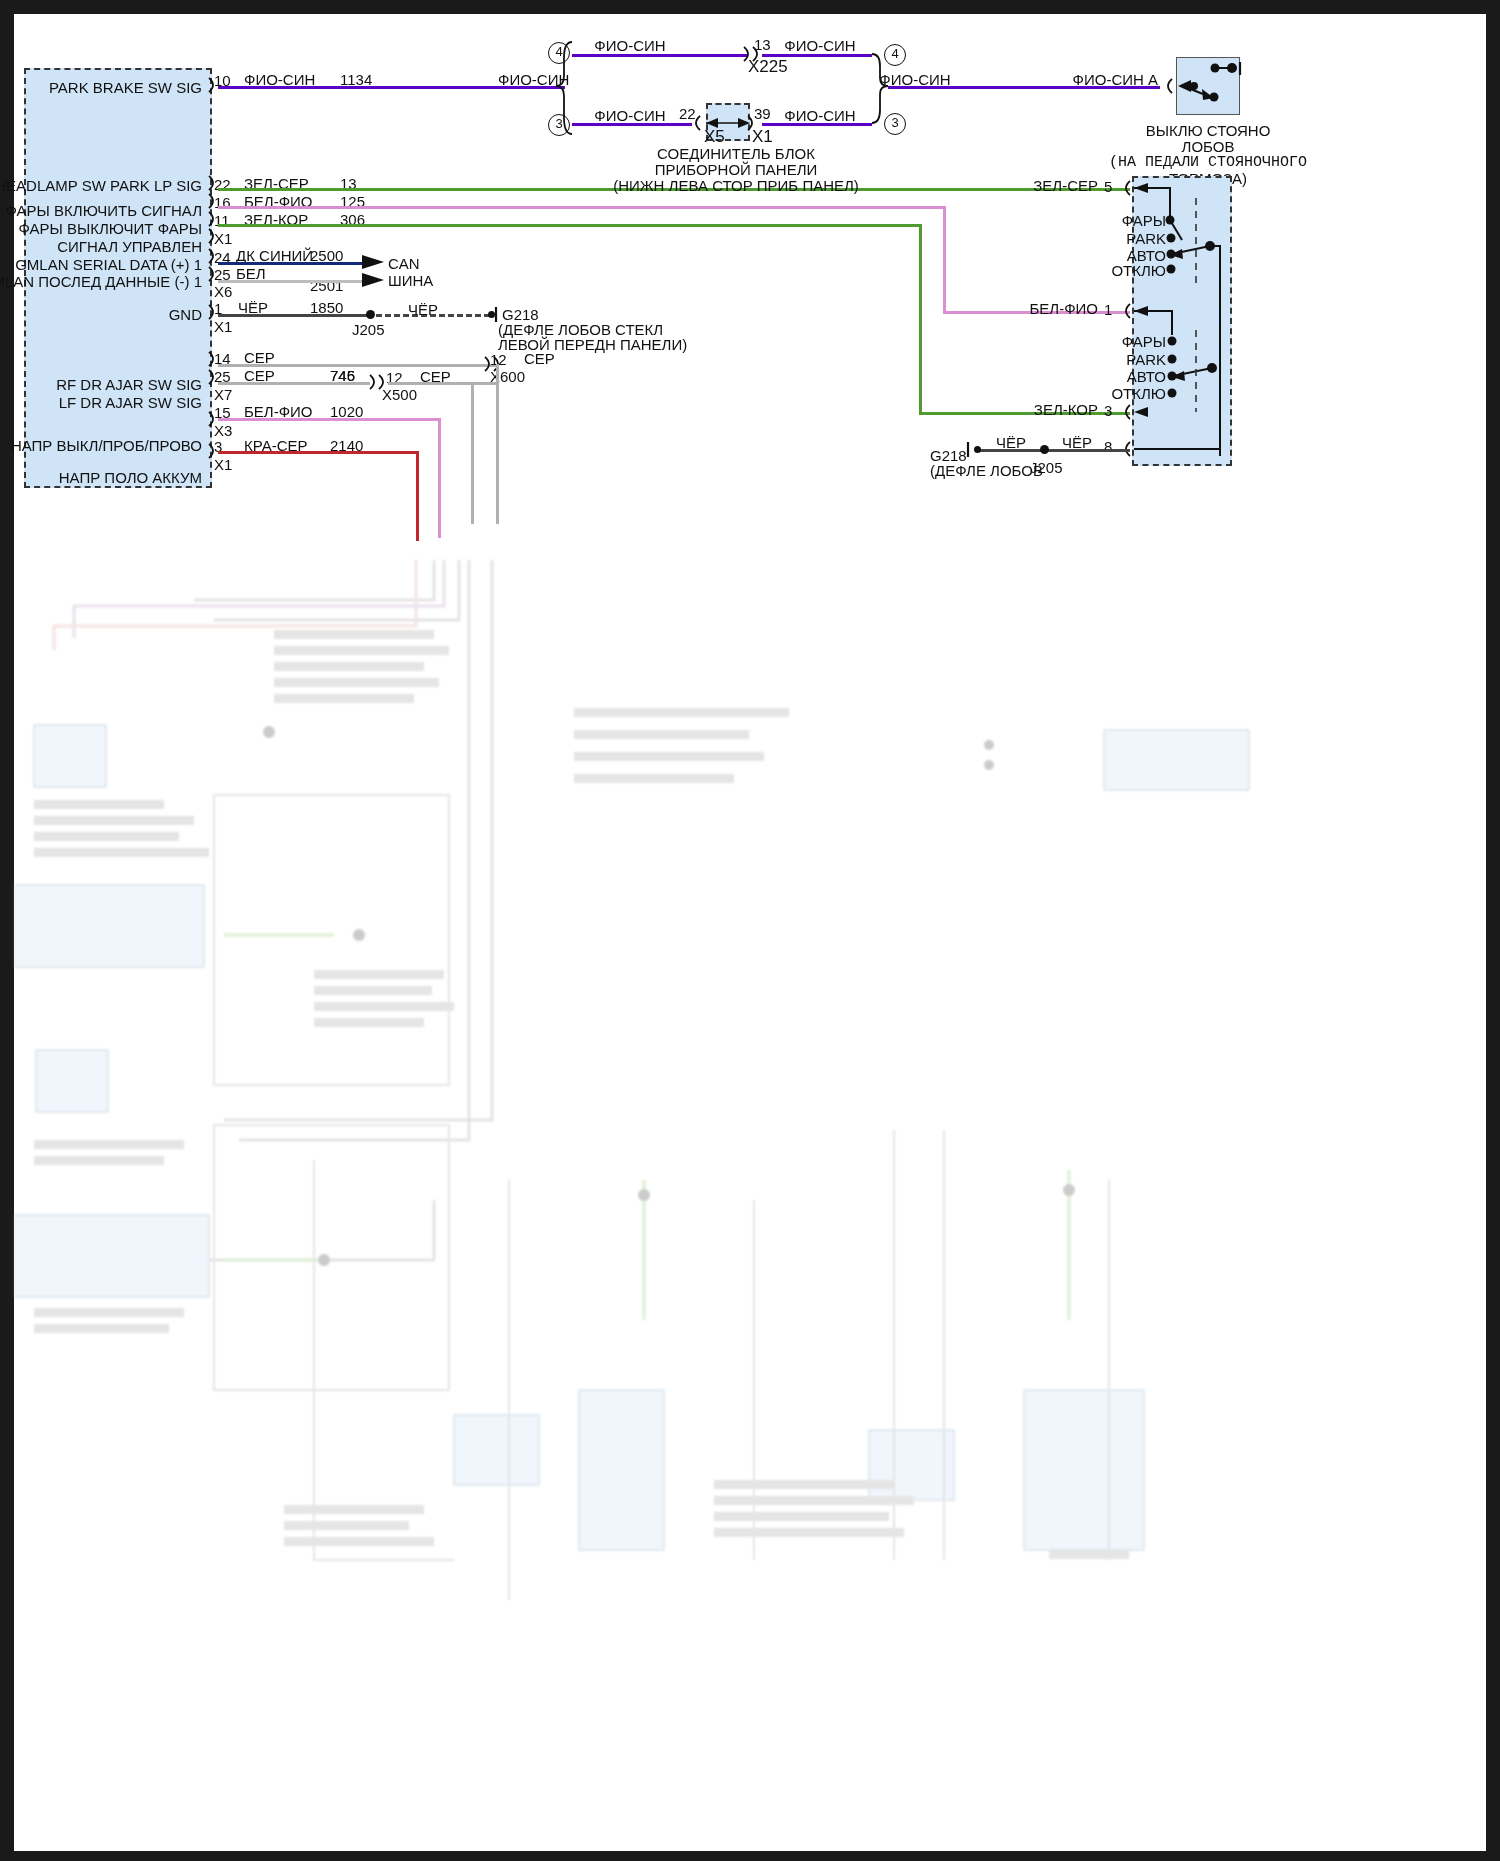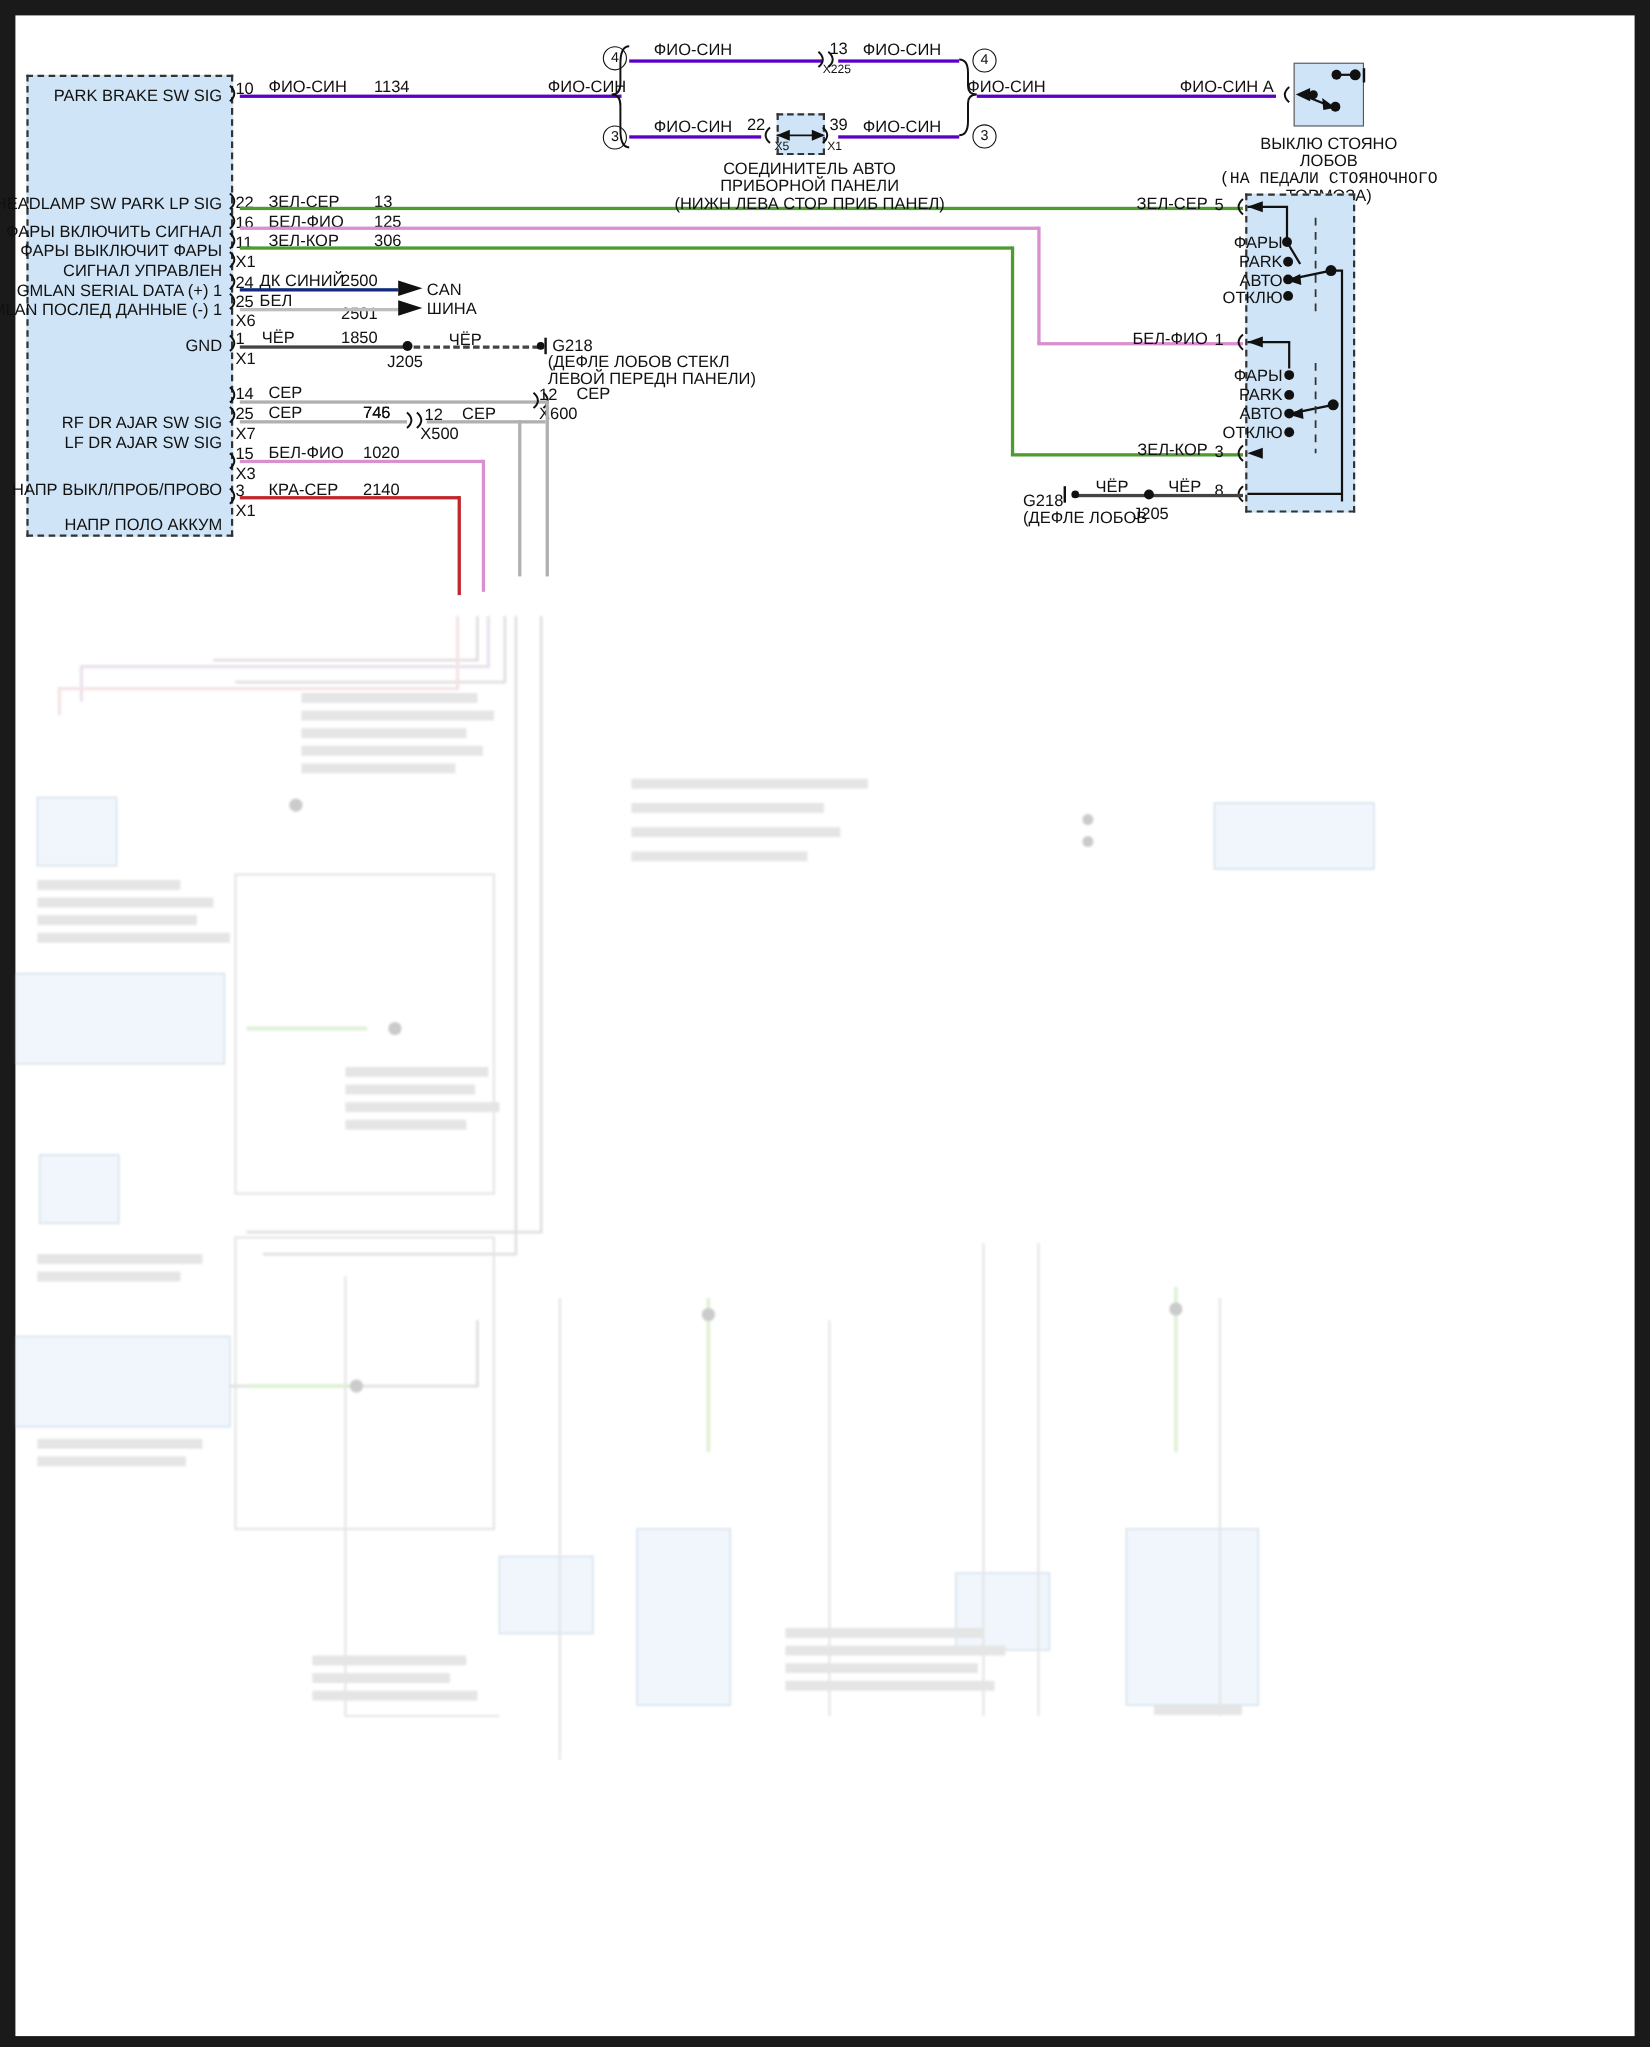"X225" .txt.sm { font-size: 11px -> 17px }
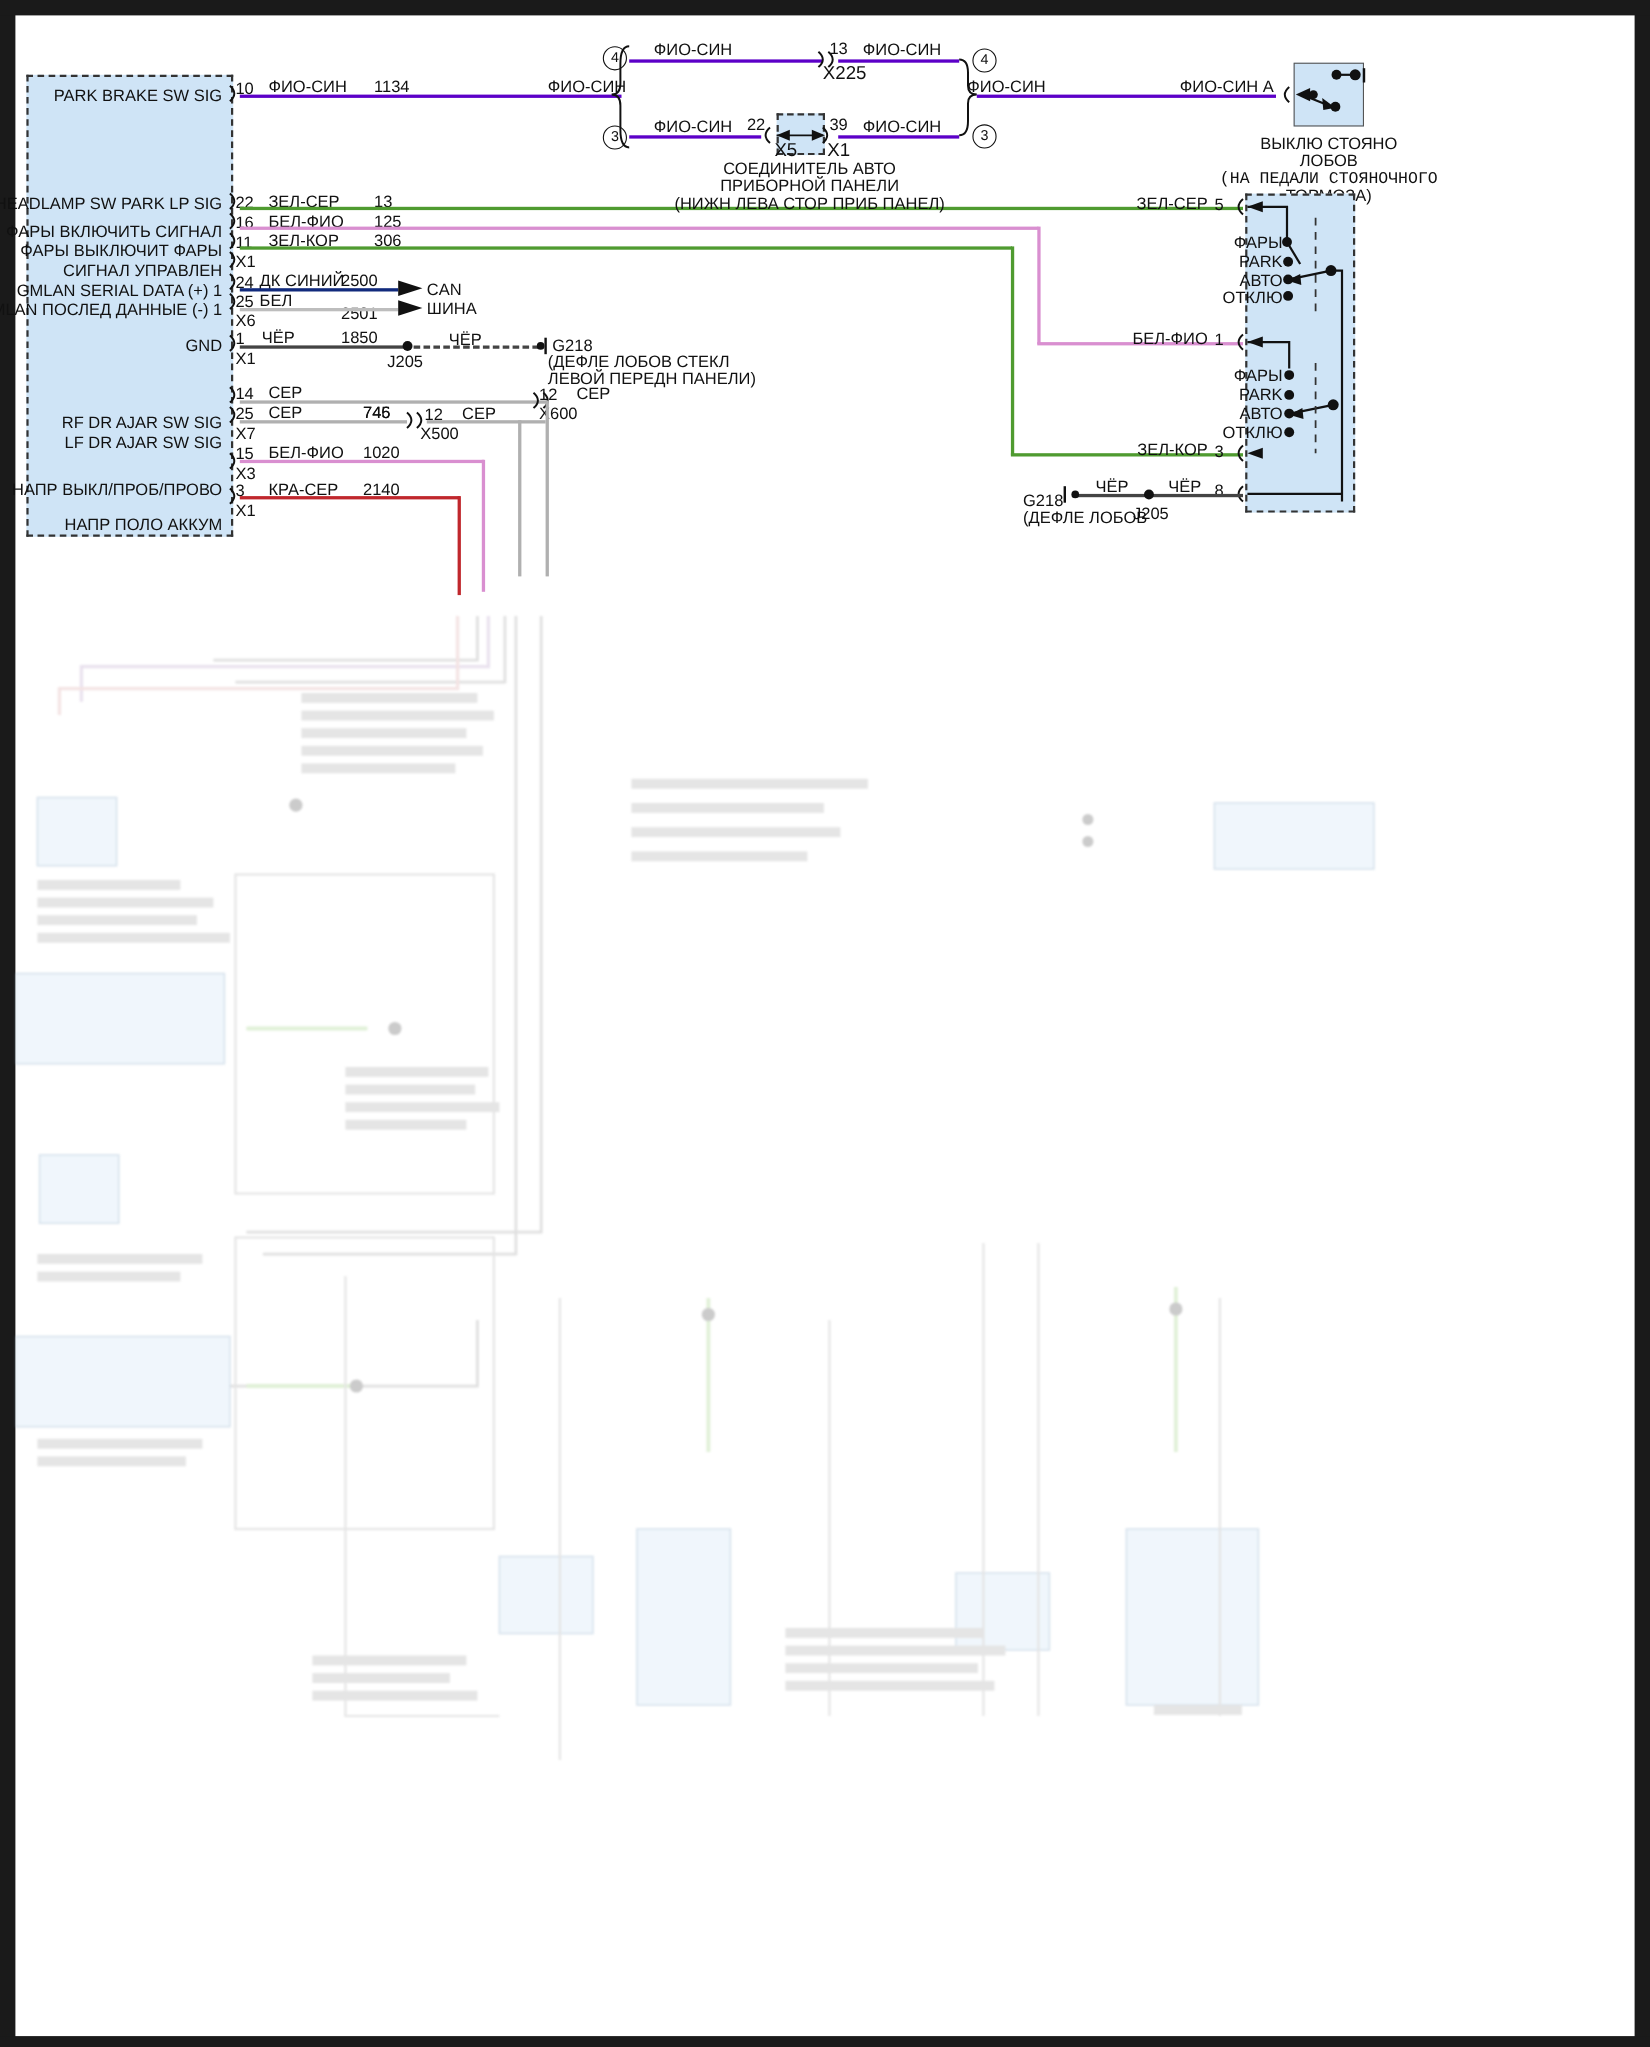"СОЕДИНИТЕЛЬ АВТО" div.txt { text: АВТО -> БЛОК }
